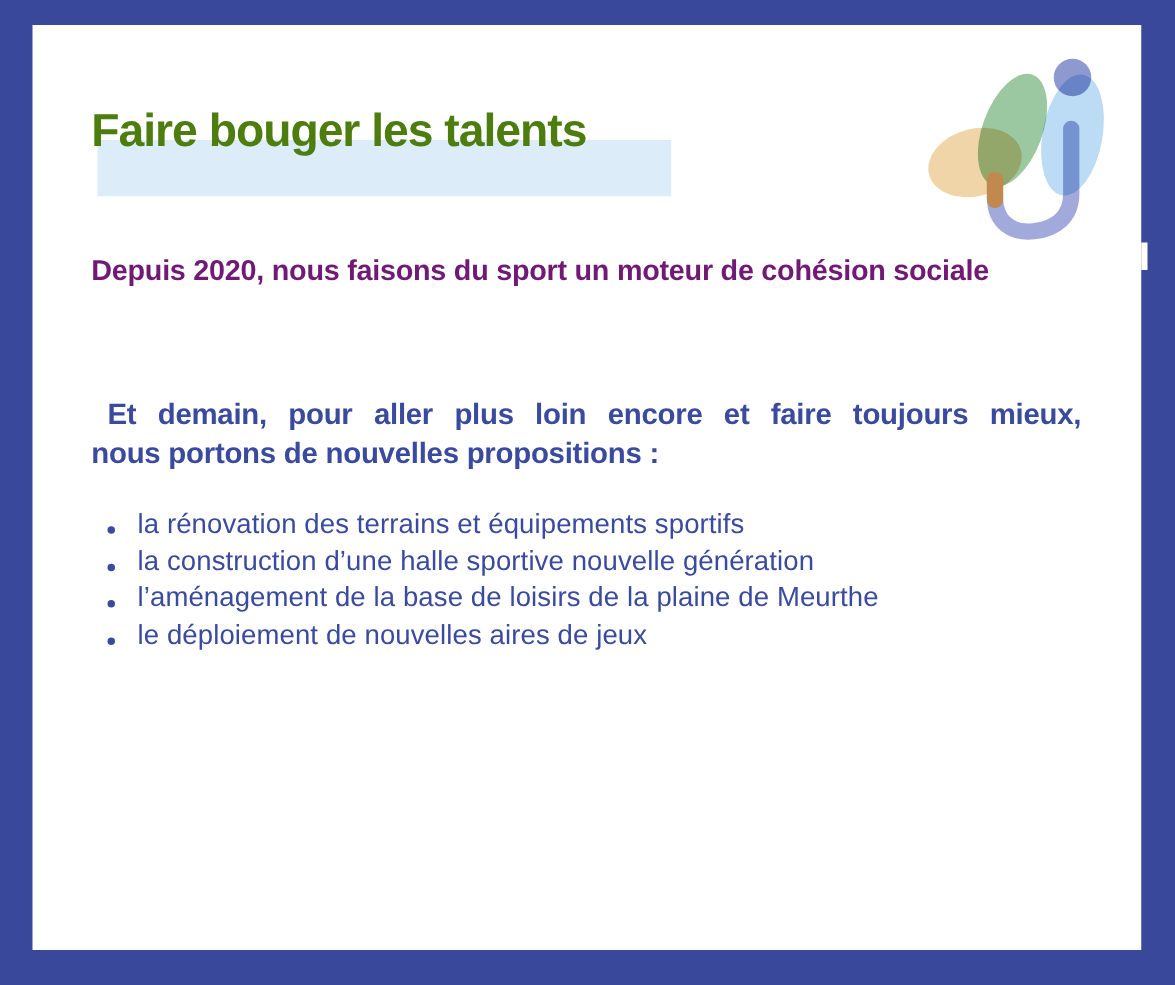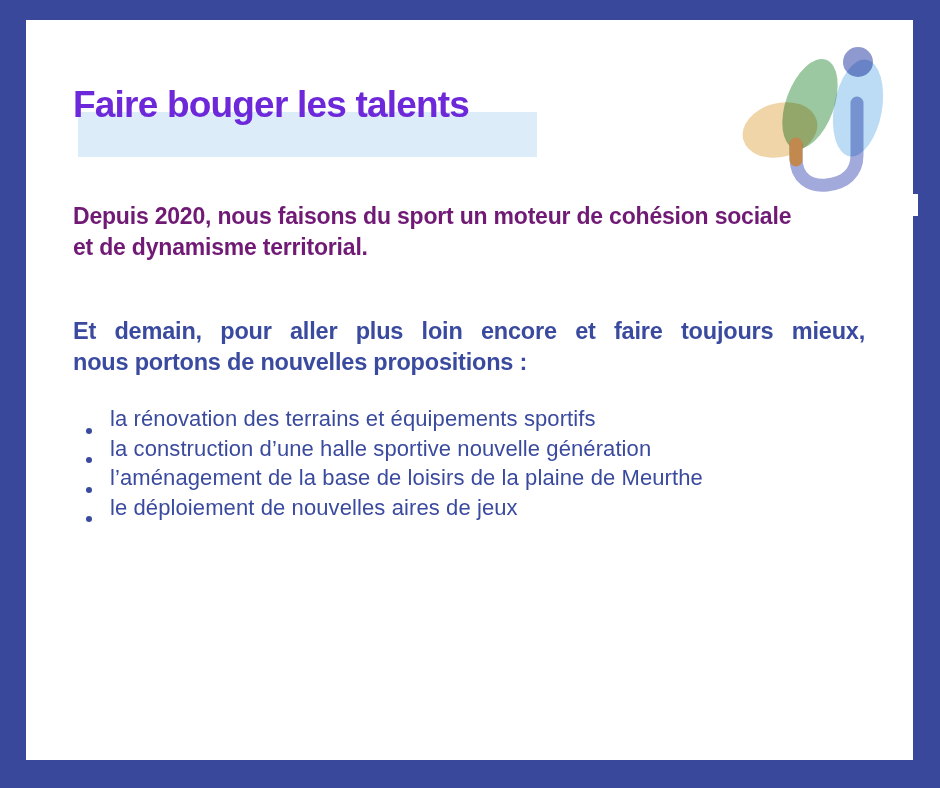"Faire bouger les talents" .title { color: #6d28d9 -> #4d7c0f }
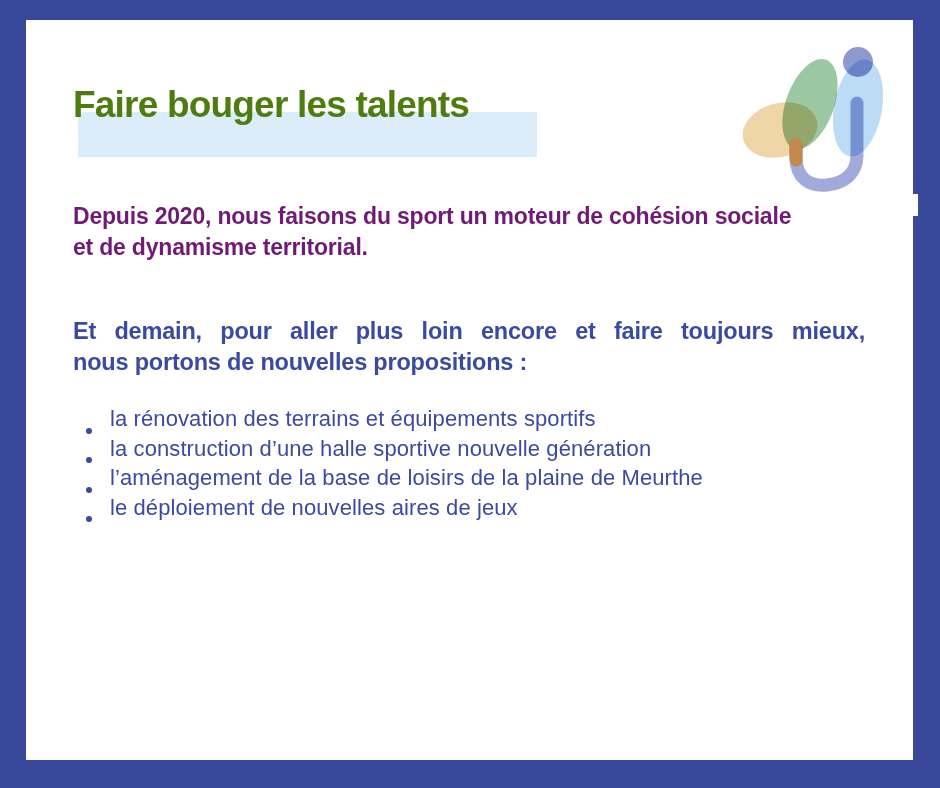"et de dynamisme territorial." div { html: <div>et de dynamisme territorial.</div> -> none }
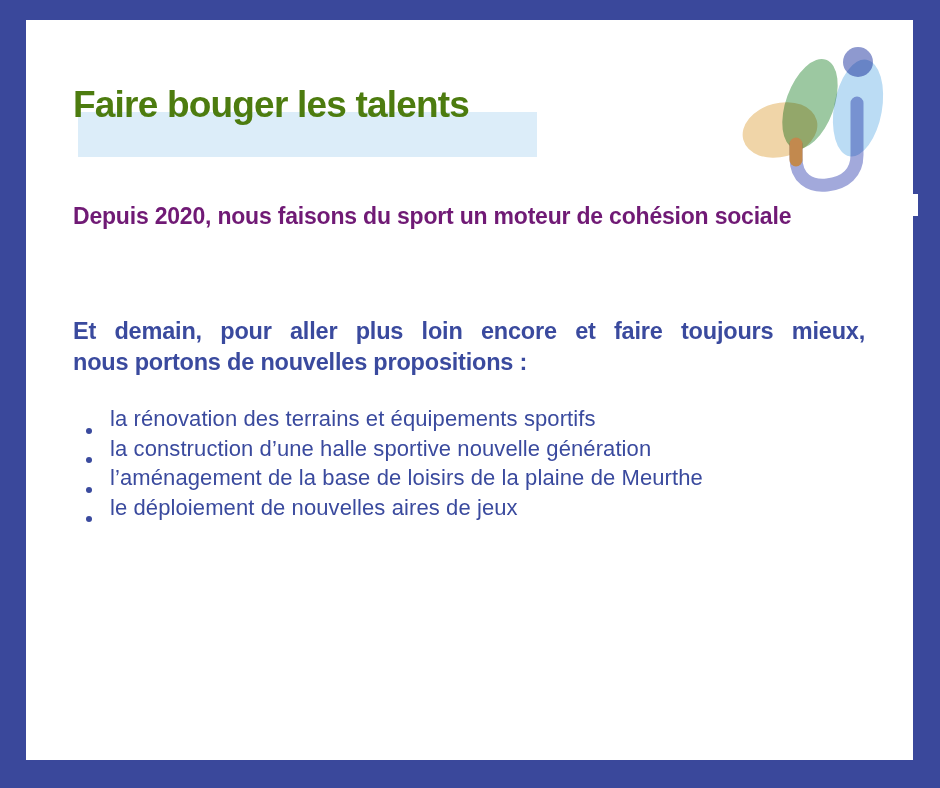"Et demain, pour aller plus" .lead .justified { margin-left: none -> 13px }
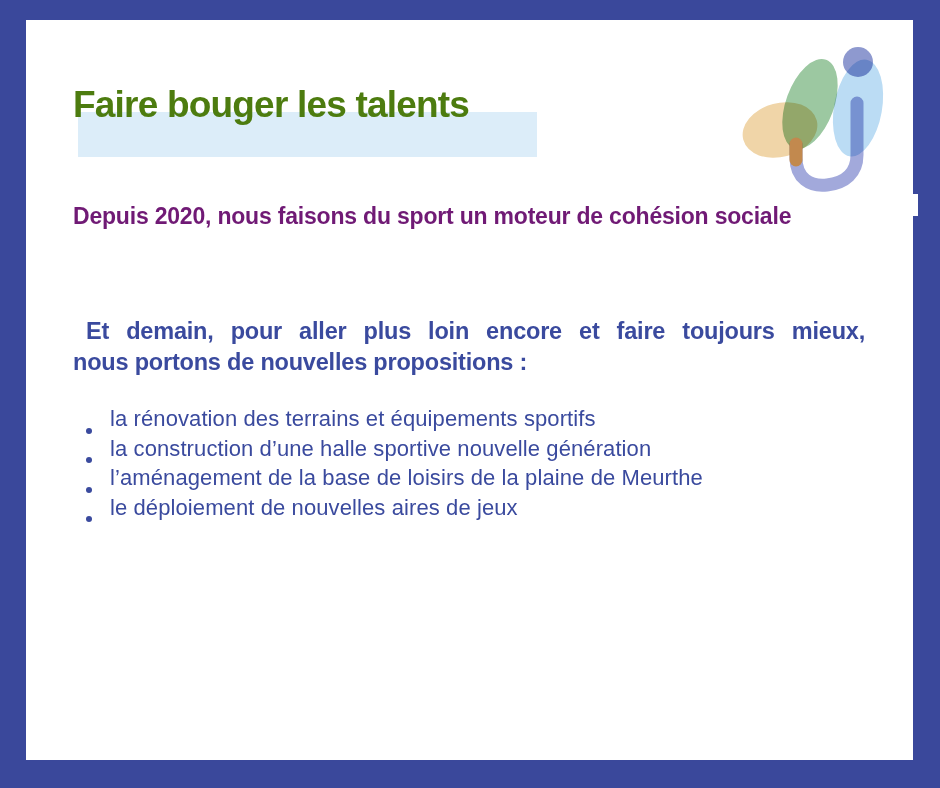"la rénovation des terrains et" .bullet-row { align-items: flex-end -> center }
